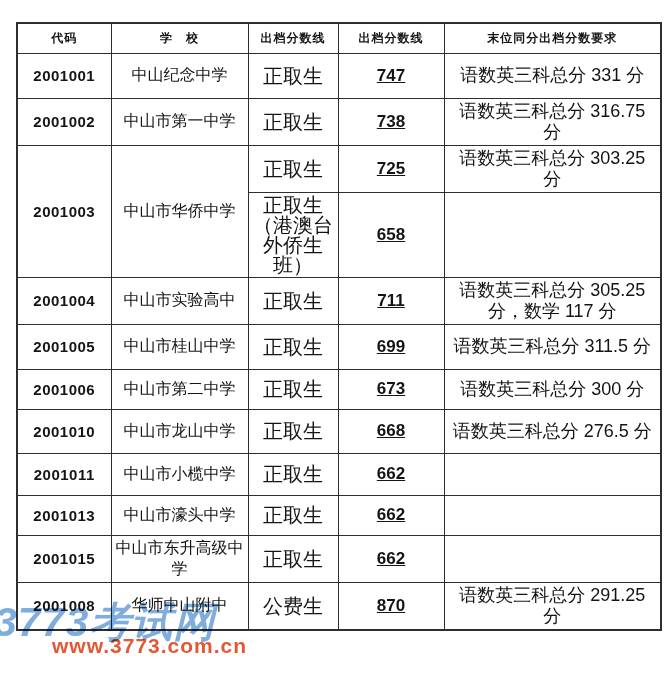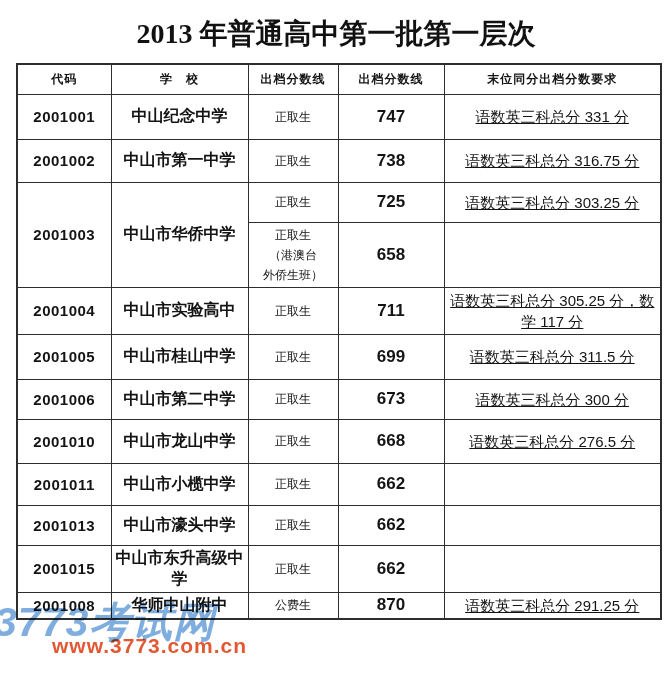"2013 年普通高中第一批第一层次" div { html: <div>2013 年普通高中第一批第一层次</div> -> none }
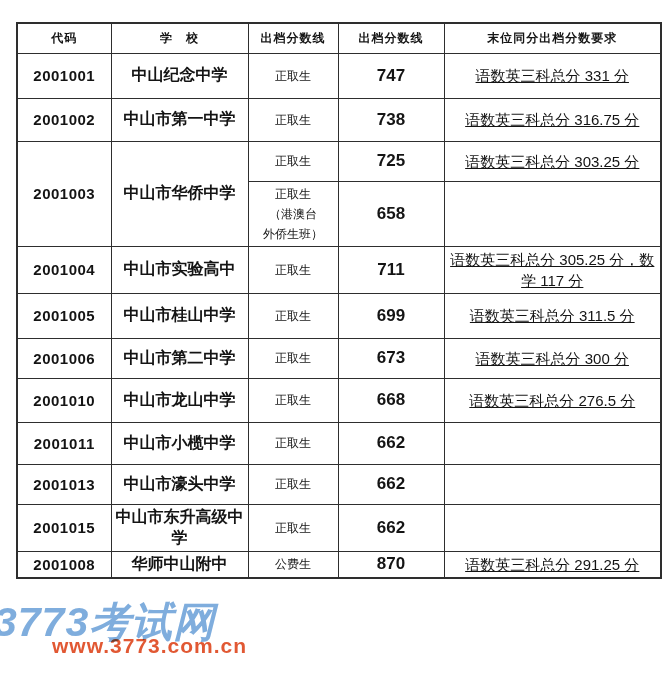"中山纪念中学" td.school { font-weight: bold -> none }
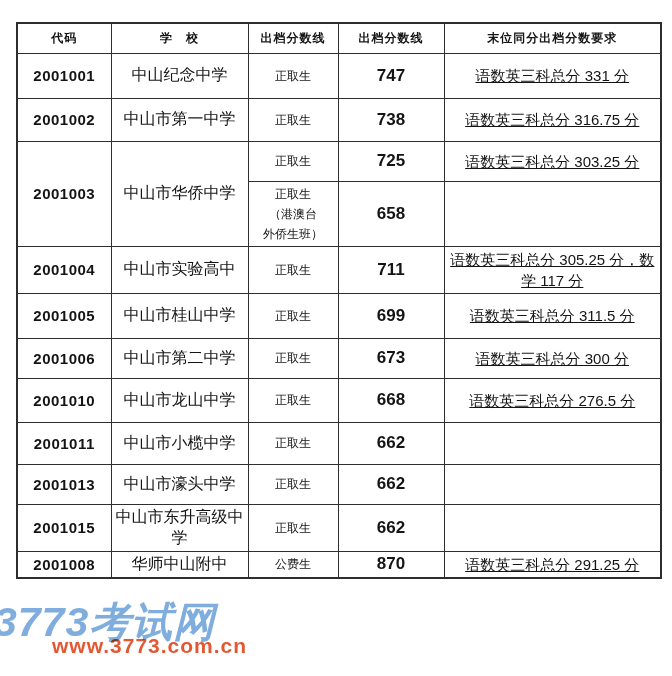"正取生" td.ptype { font-size: 12px -> 20px }
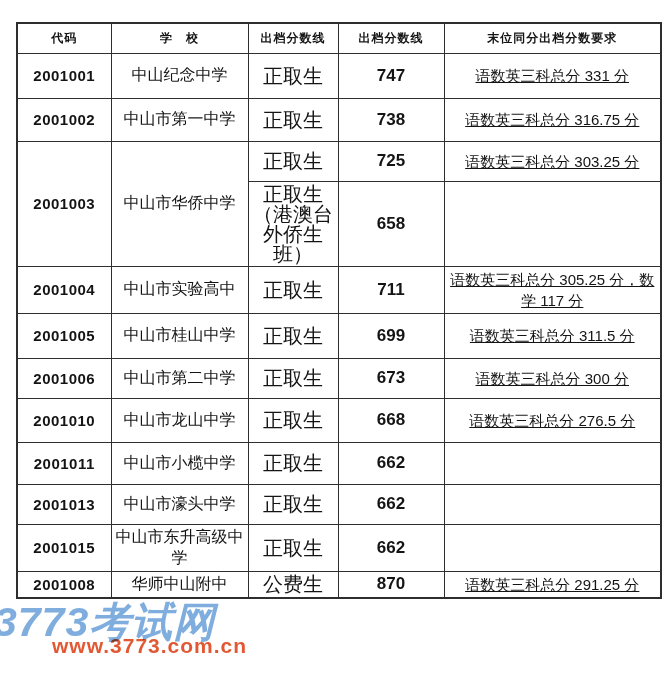"747" td.score { text-decoration: none -> underline }
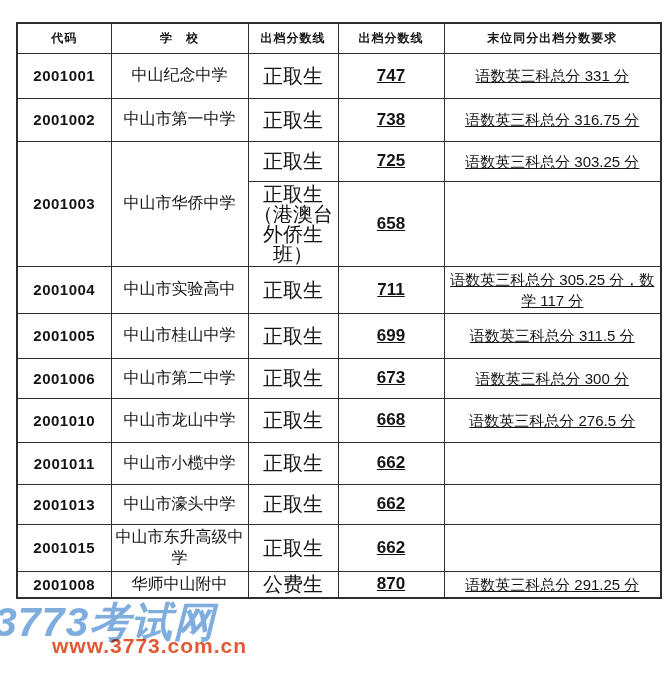"语数英三科总分 331 分" td.req { font-size: 15px -> 18px; text-decoration: underline -> none }
